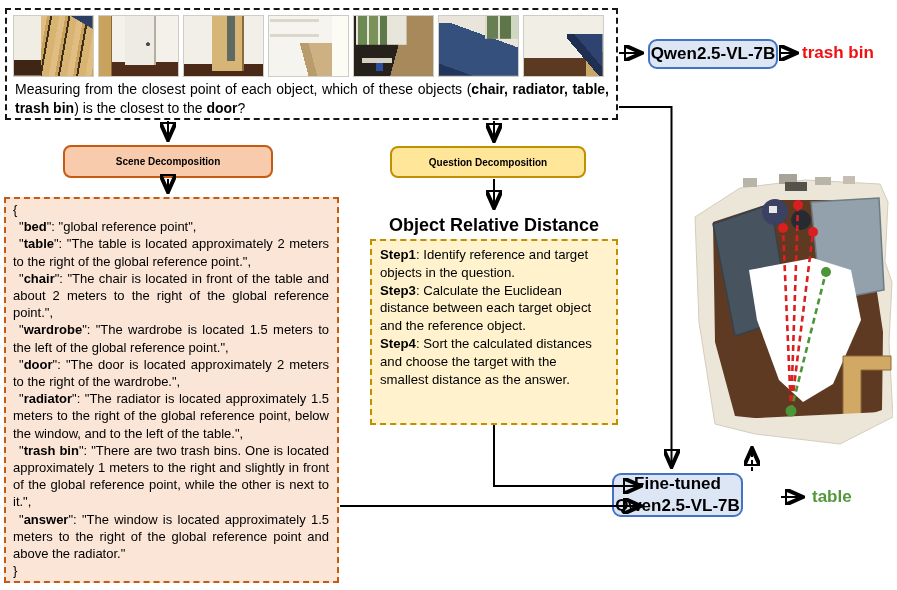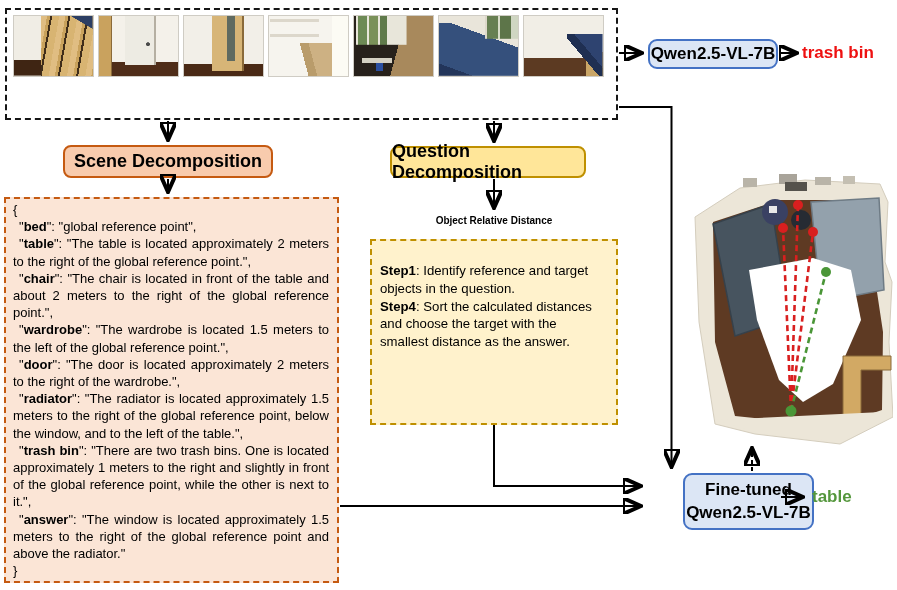"Measuring from the closest point" div { html: none -> <div><span>Measuring from the closest point of each object, which of these objects (</span><b>chair, radiator, table, trash bin</b><span>) is the closest to the </span><b>door</b><span>?</span></div> }
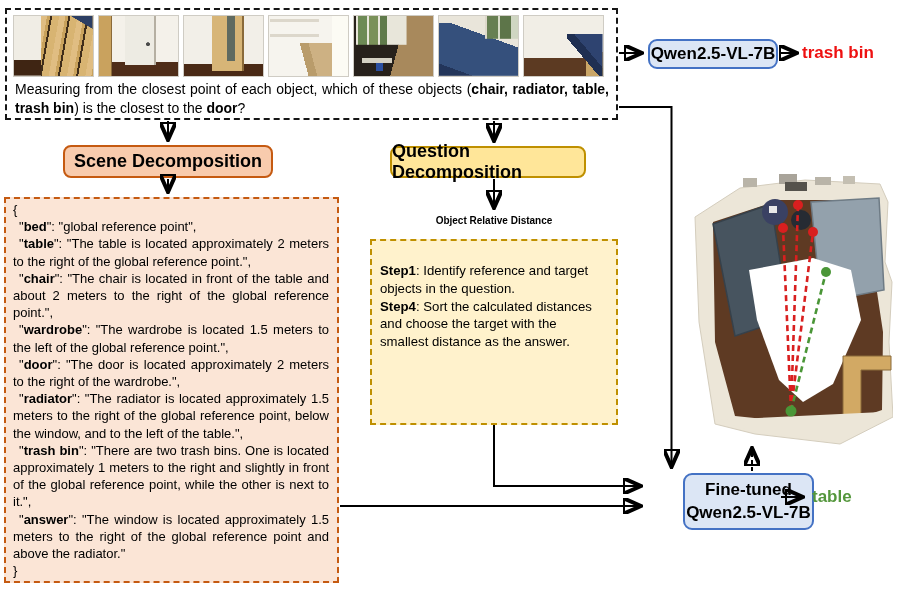"Scene Decomposition" .header-box { font-size: 18px -> 10px }
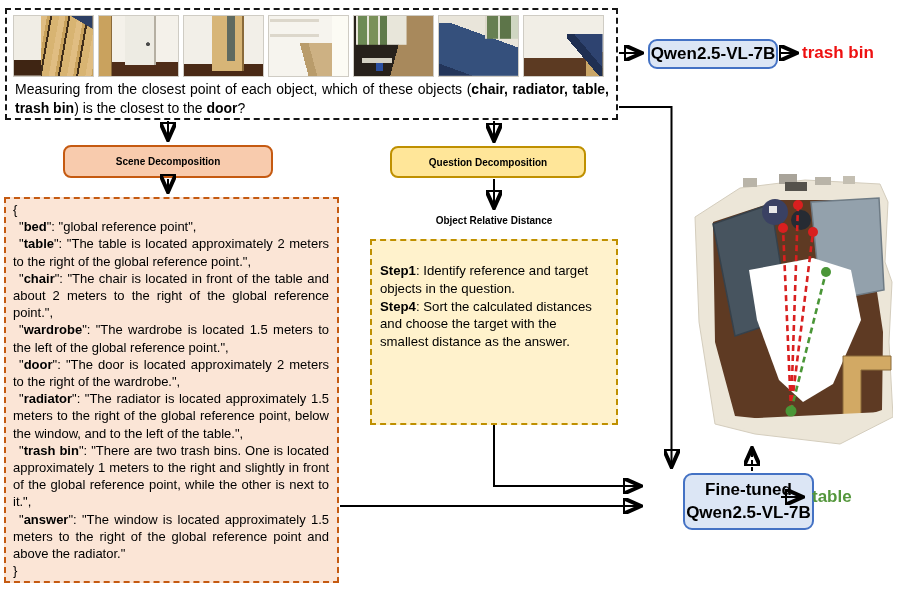"Object Relative Distance" #task-title { font-size: 10px -> 18px }
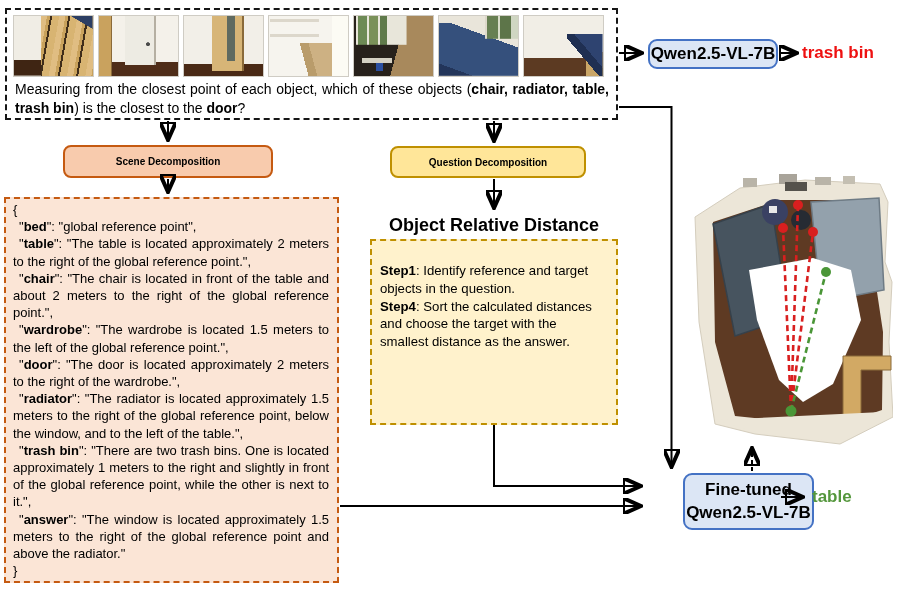"Step1: Identify reference and target" #steps-box { padding: 21px 8px -> 5px 8px }
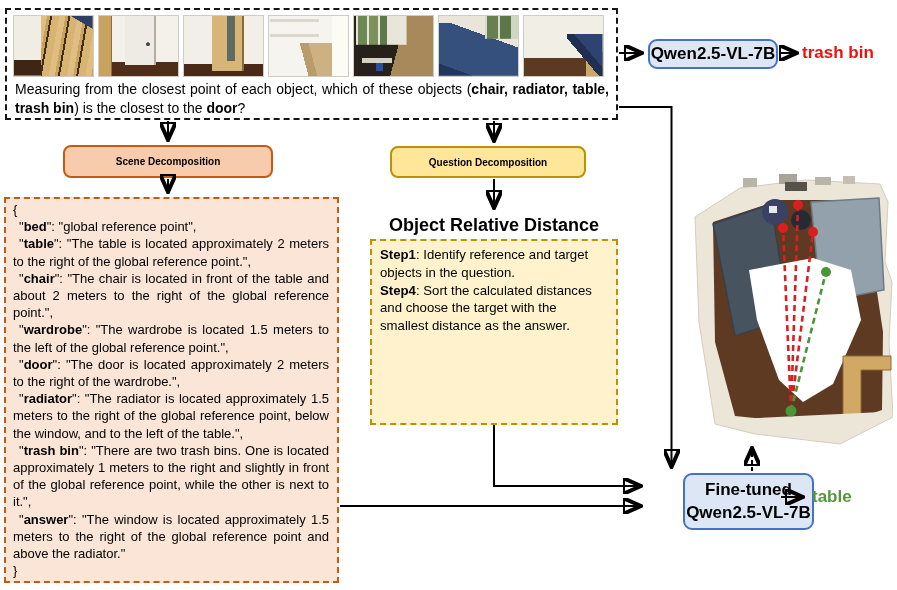"Step3: Calculate the Euclidean distance" p { html: none -> <p><b>Step3</b>: Calculate the Euclidean distance between each target object and the reference object.</p> }
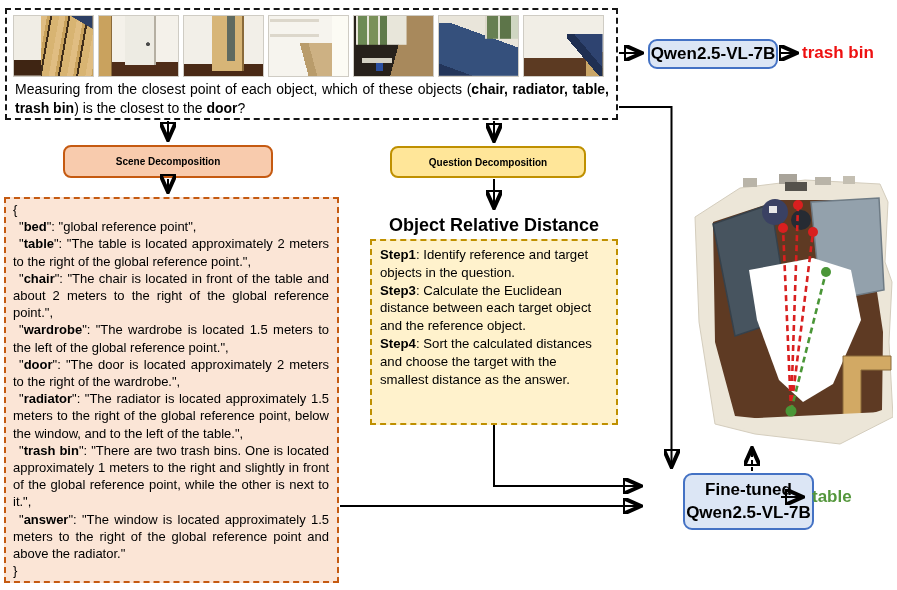"Fine-tuned" #finetuned-box { height: 57px -> 44px; left: 683px -> 612px }
